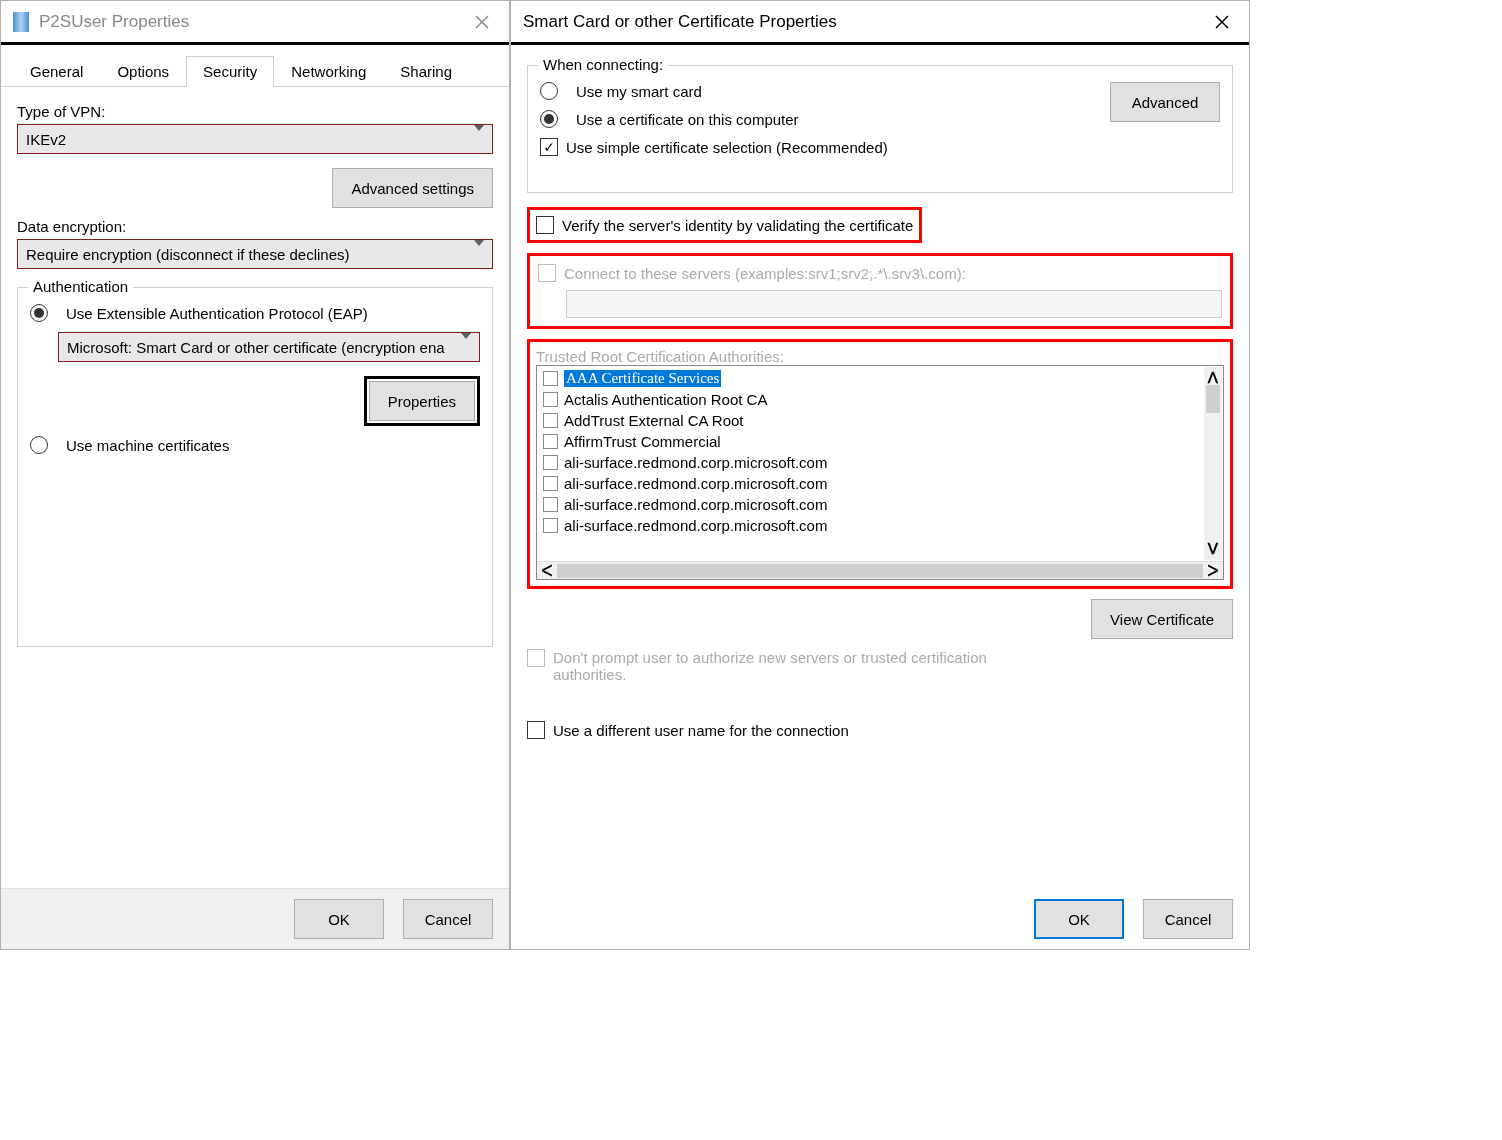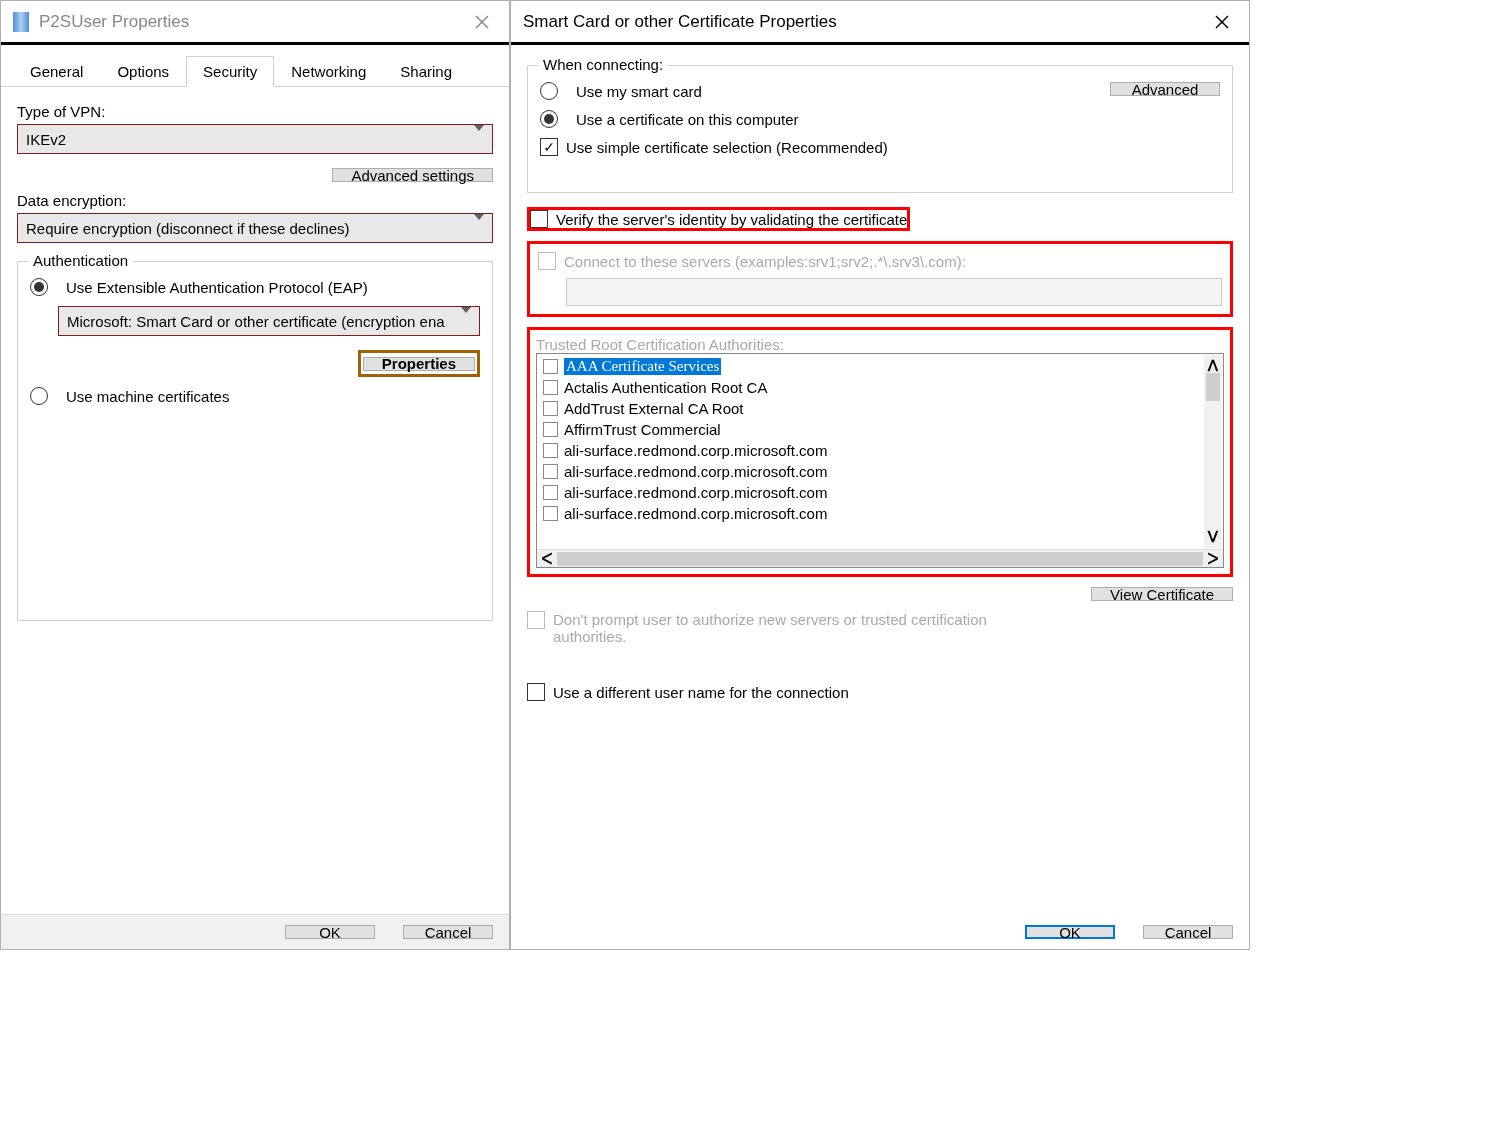"Advanced" .btn { height: 14px -> 40px }
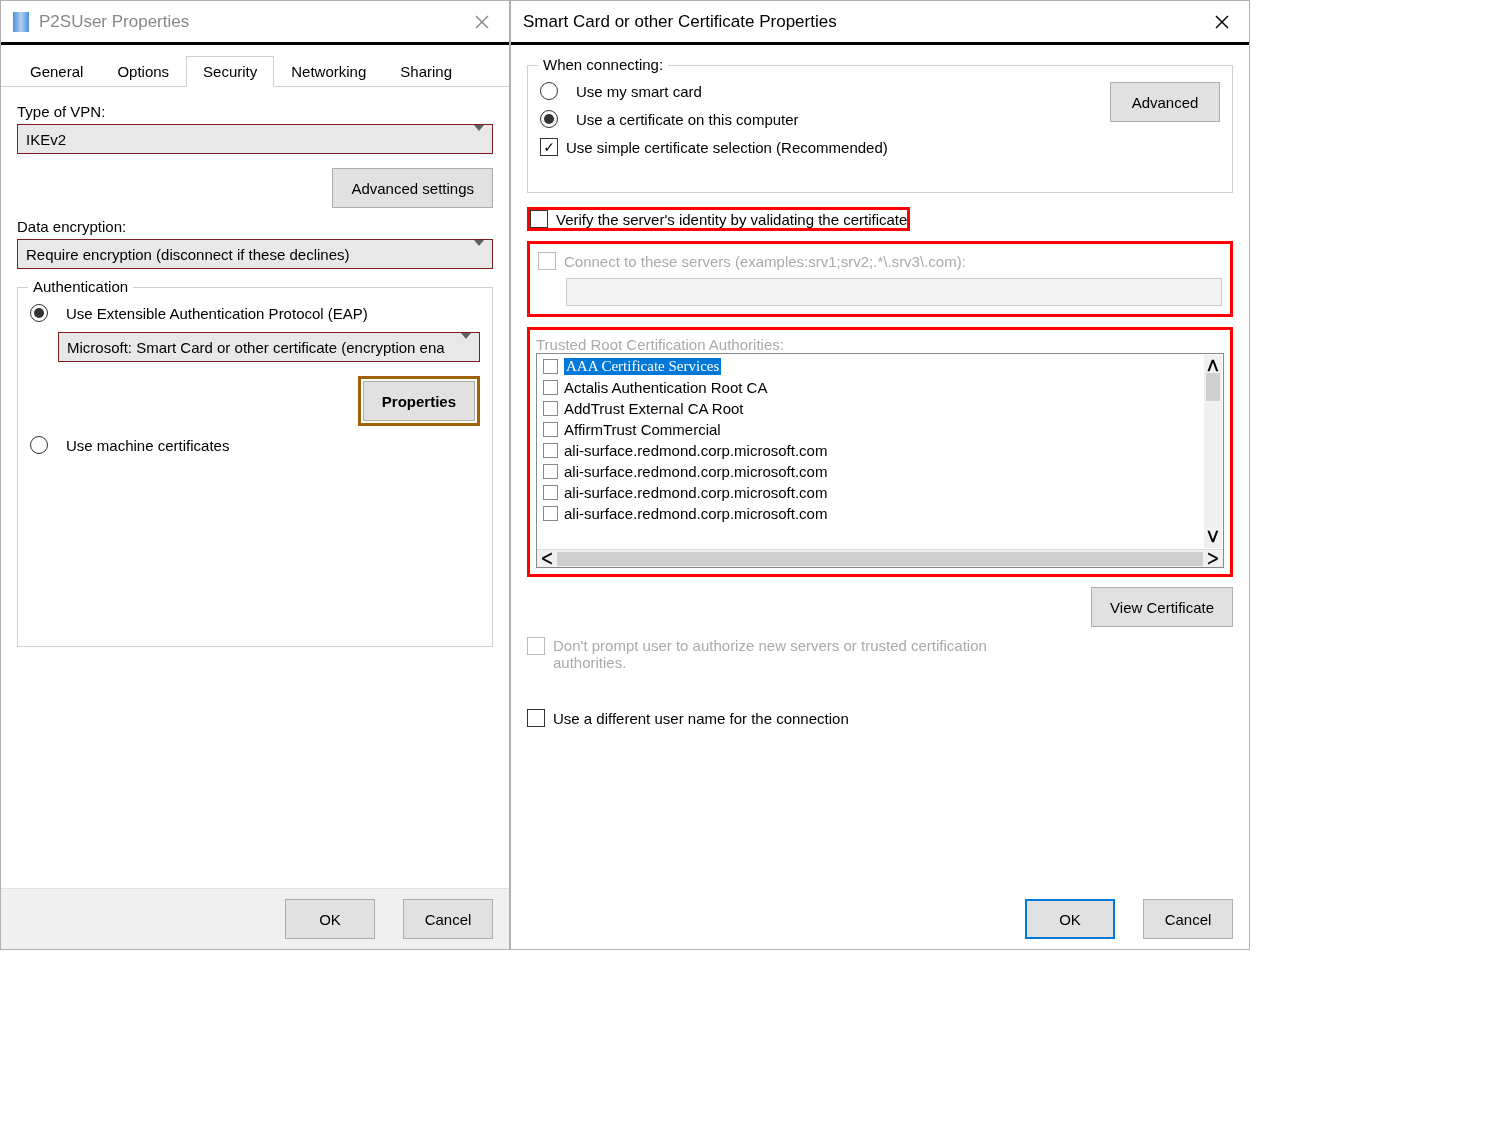"Verify the server's identity by" div.red-box { padding: none -> 6px }
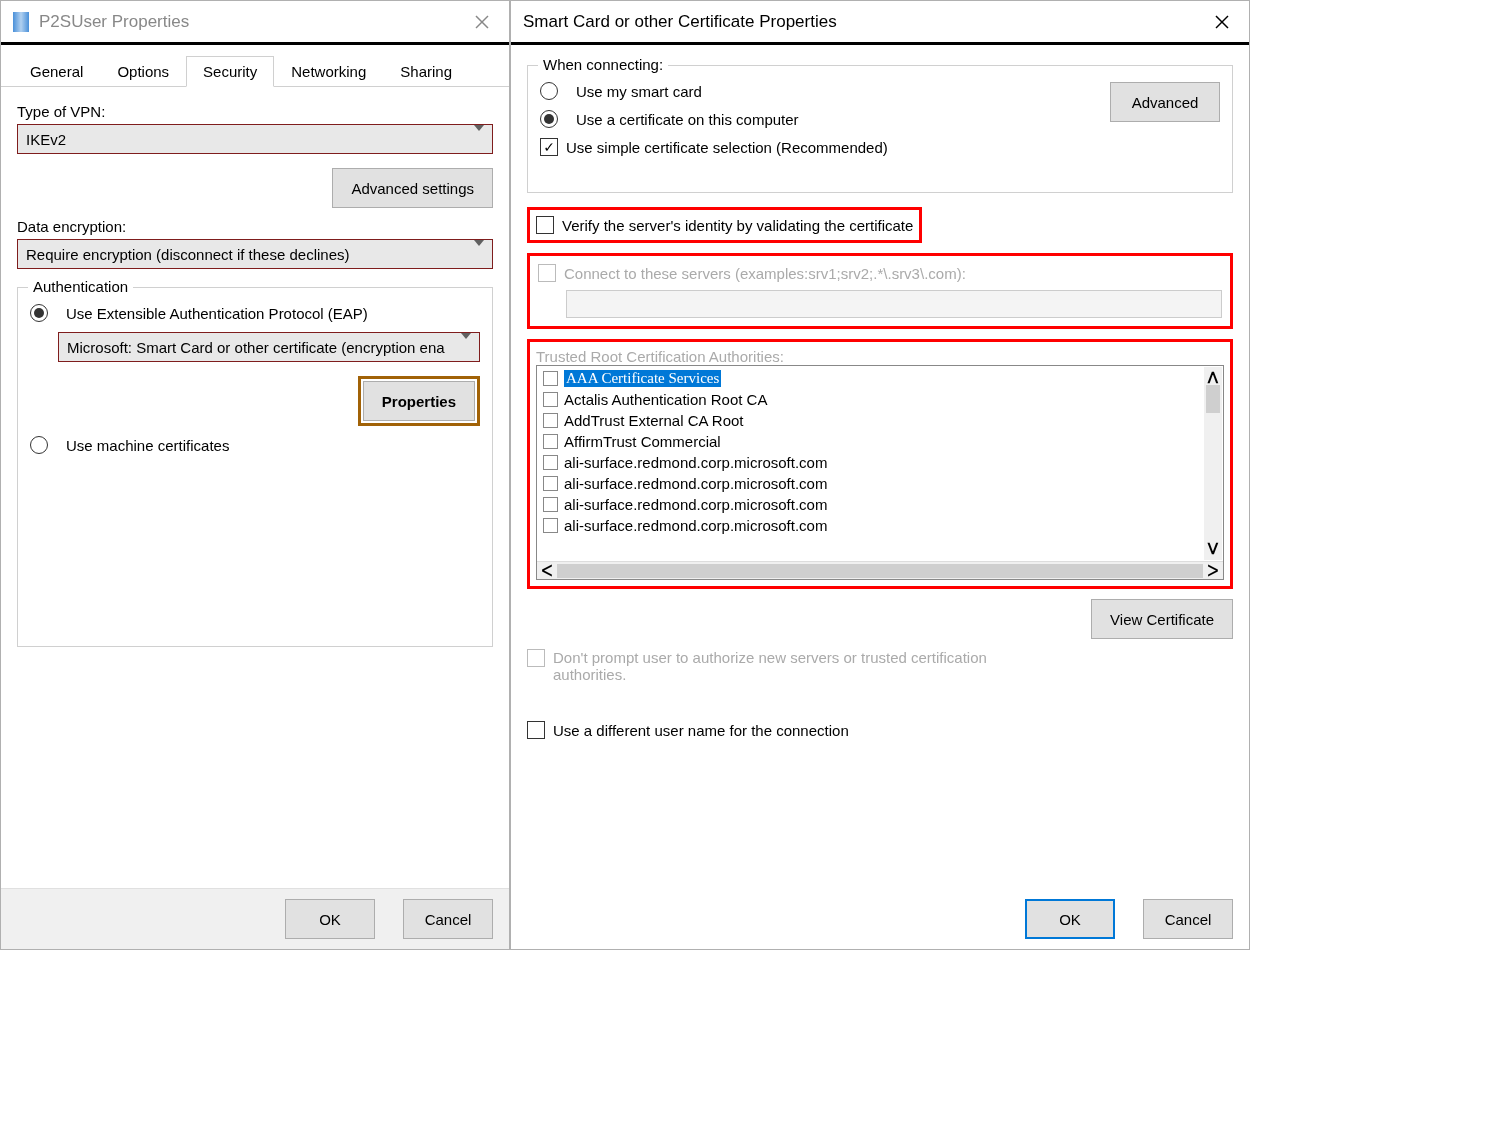"Properties" .red-highlight { border: 3px solid #a16207 -> 3px solid #000000; font-weight: bold -> none }
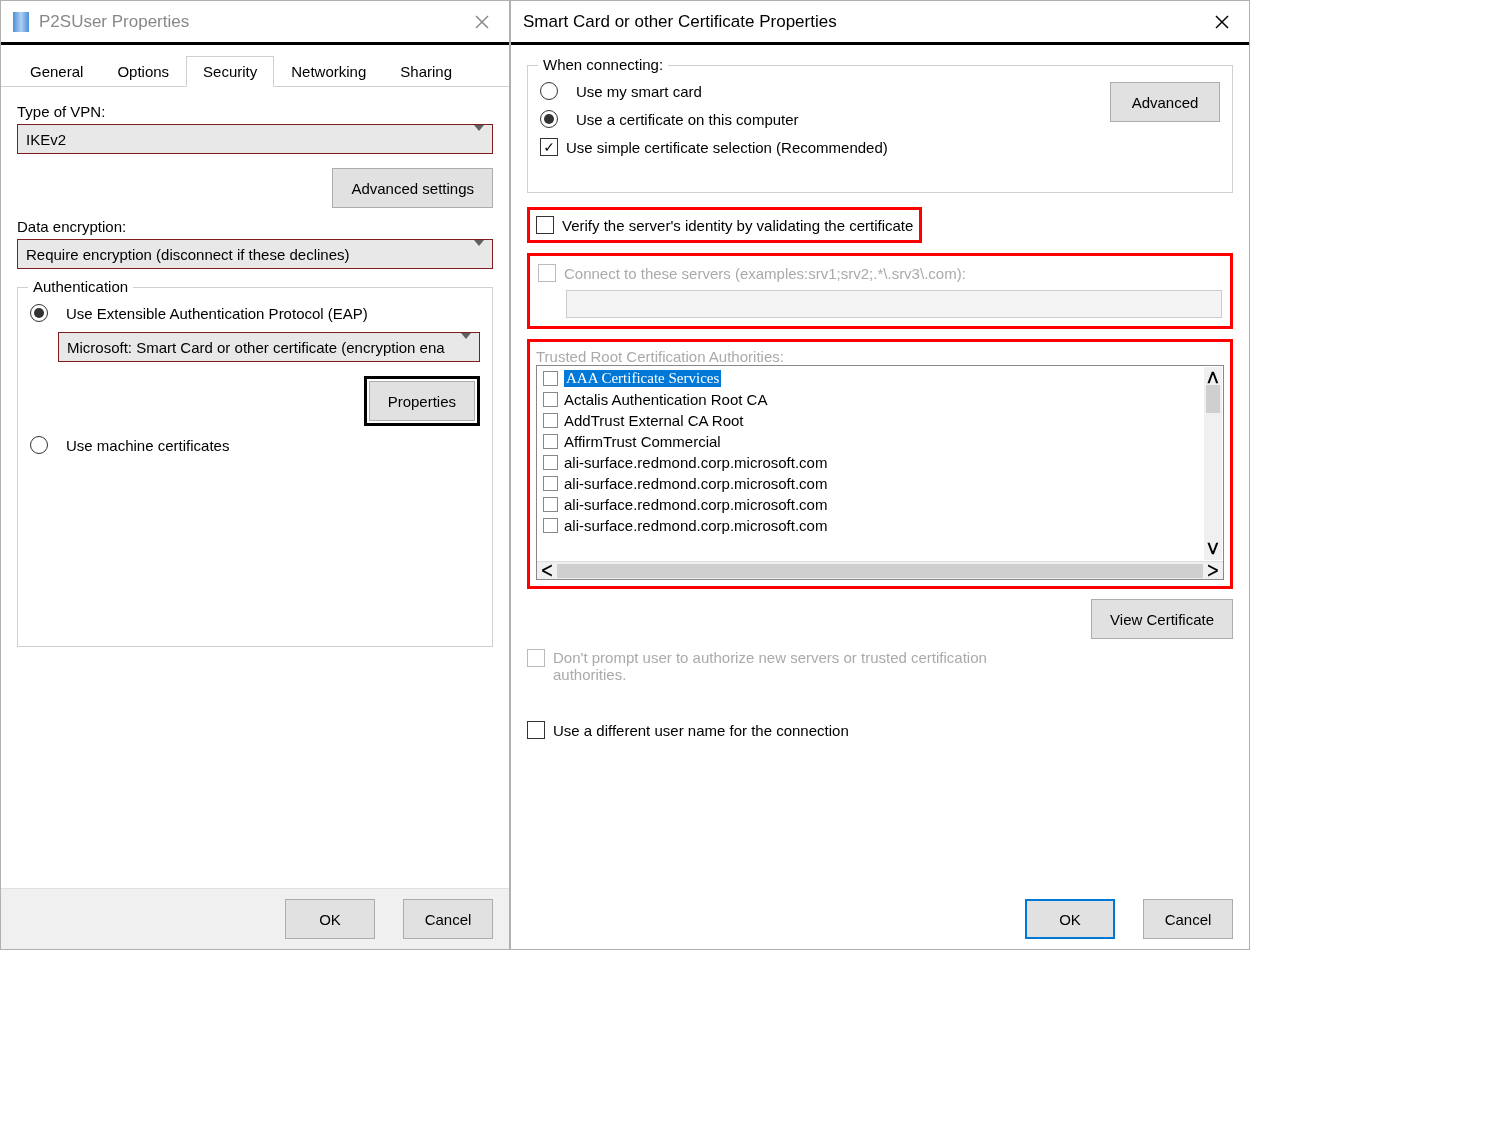"OK" .footer-buttons { gap: 28px -> 19px }
